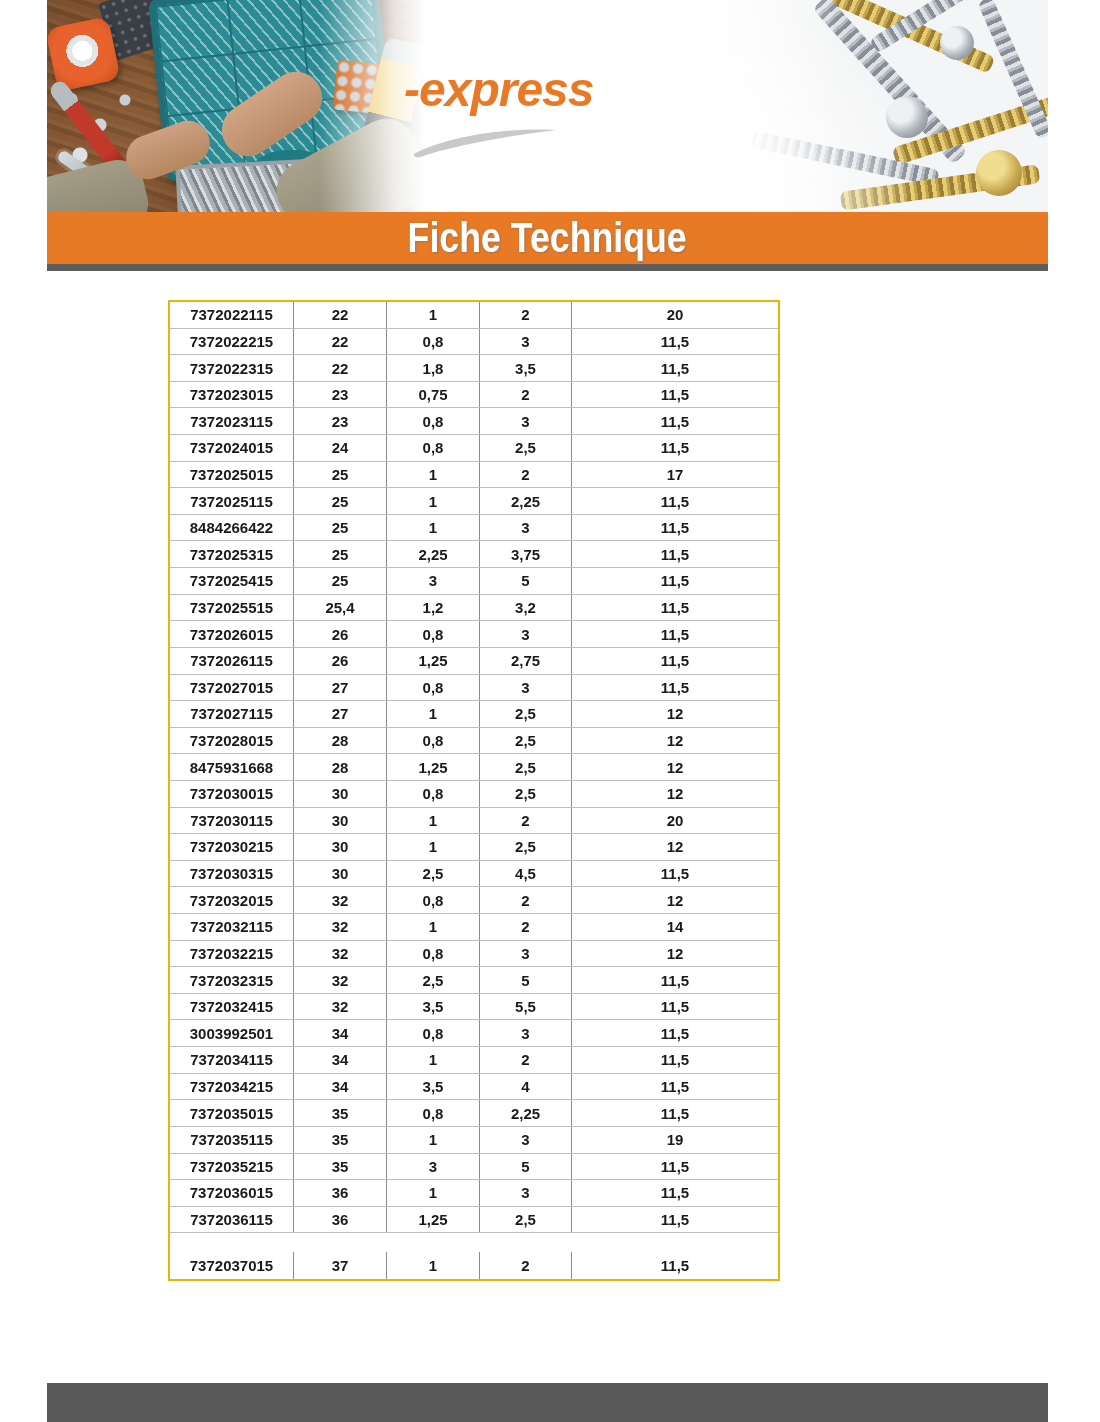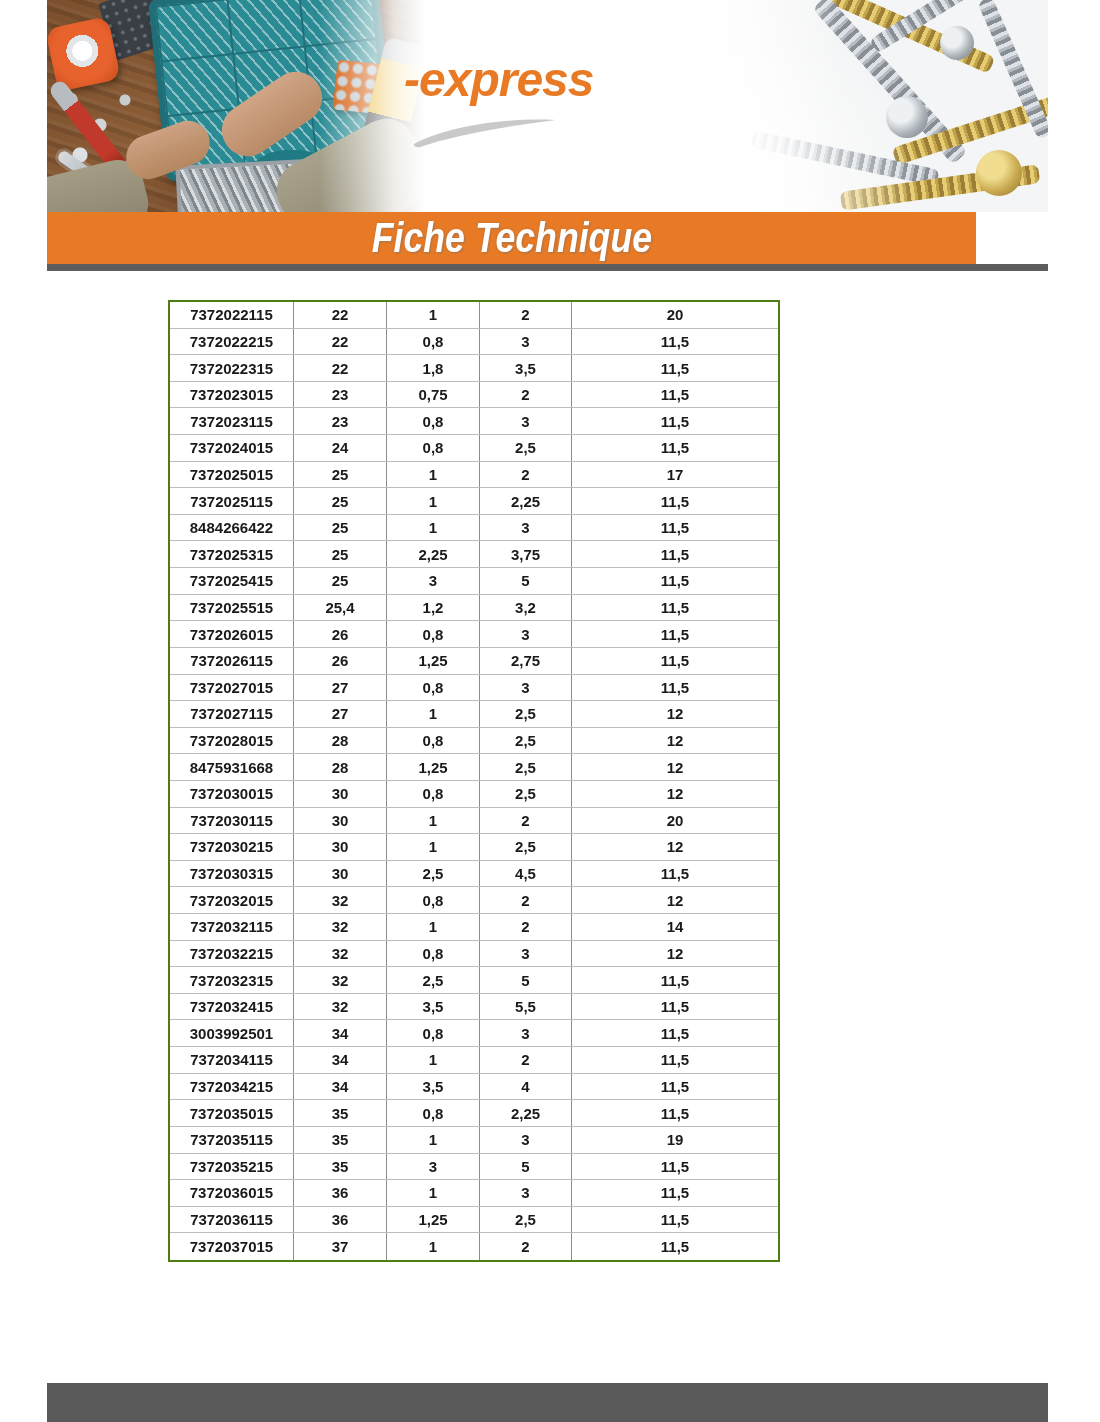"-express" .logo-express { margin-top: none -> 10px }
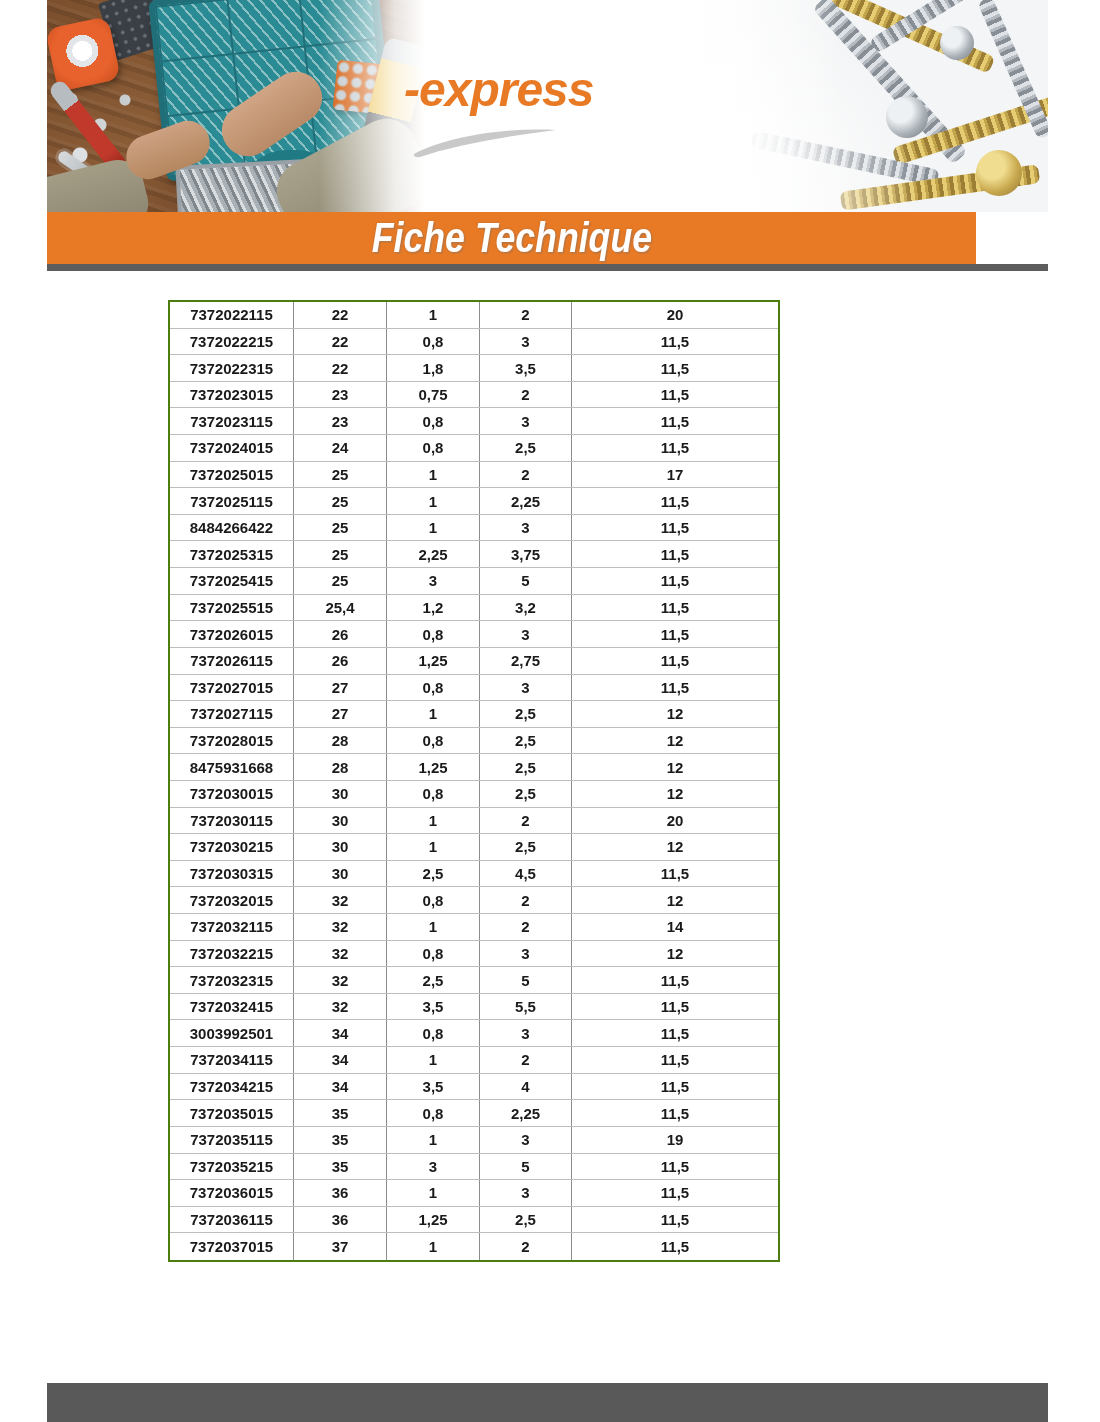"Fiche Technique" .banner { font-style: italic -> none; width: 929px -> 1001px }
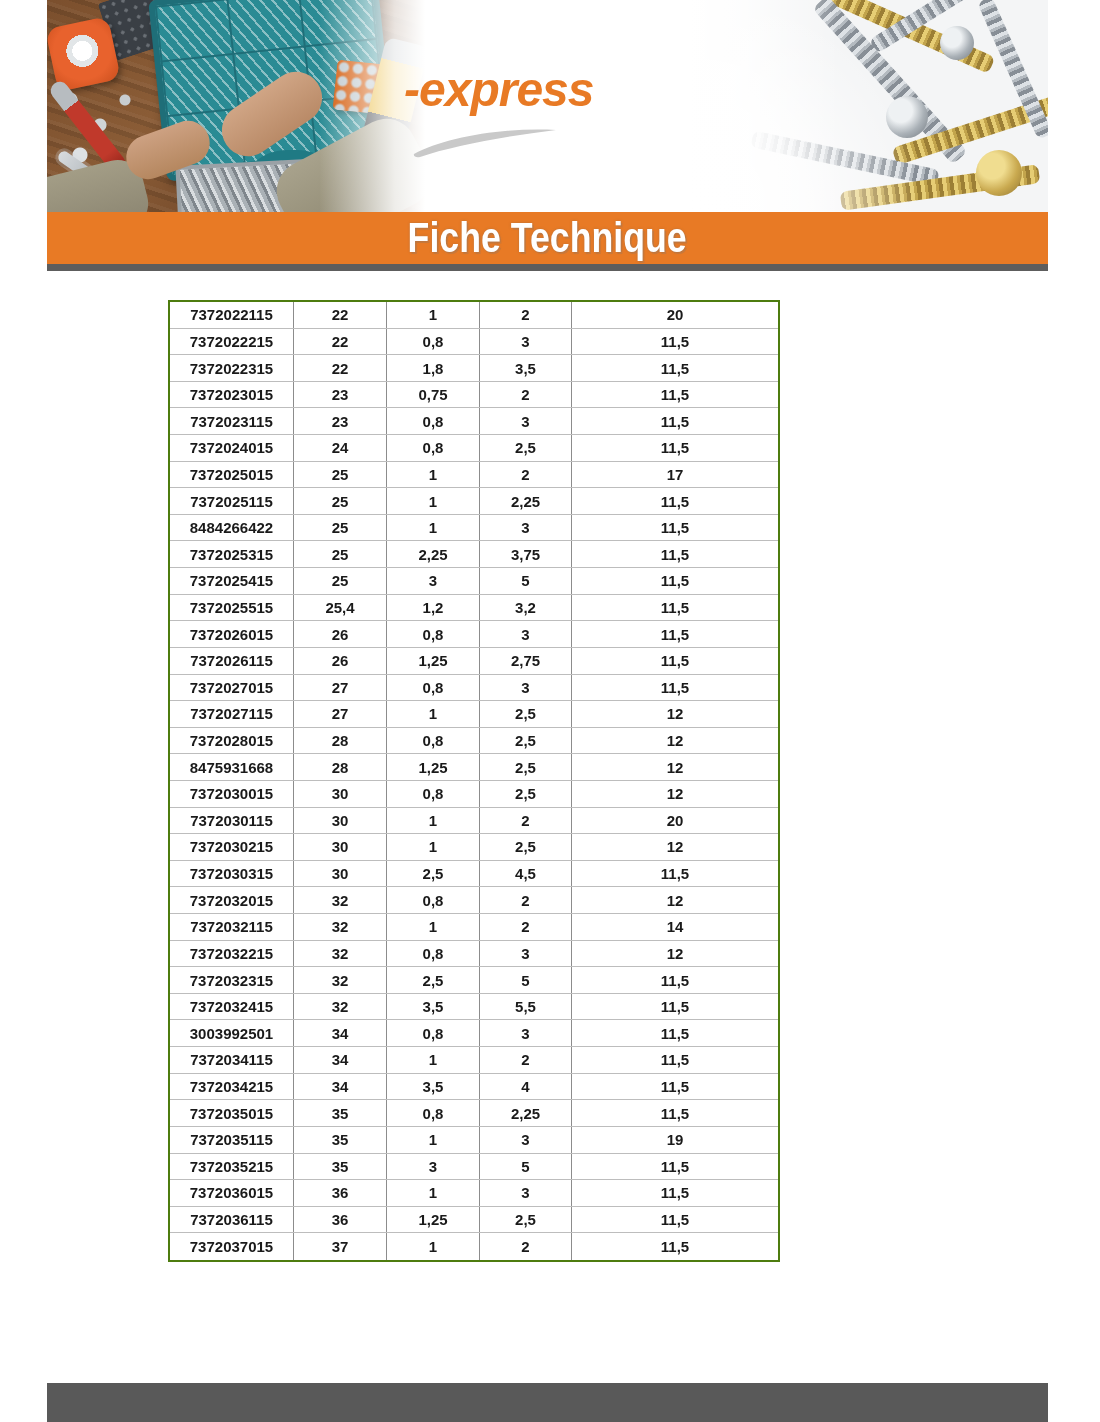"7372022115" .spec-table { border: 2px solid #4d7c0f -> 2px solid #eab308 }
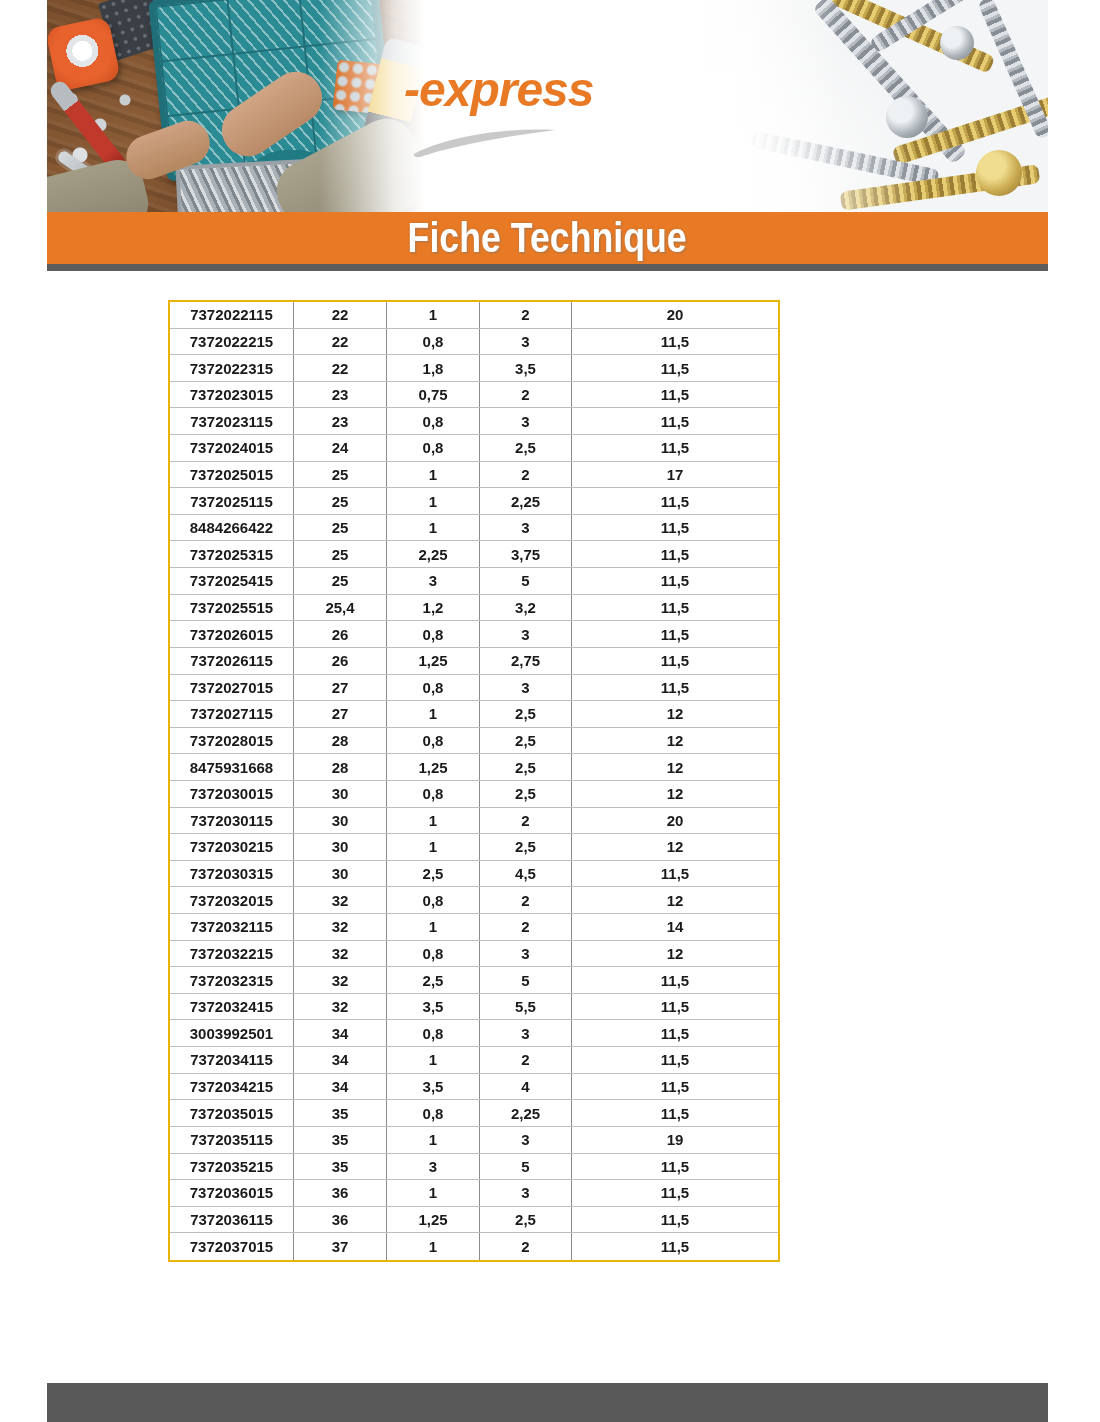"7372037015" .trow:last-child { margin-top: none -> 19px }
